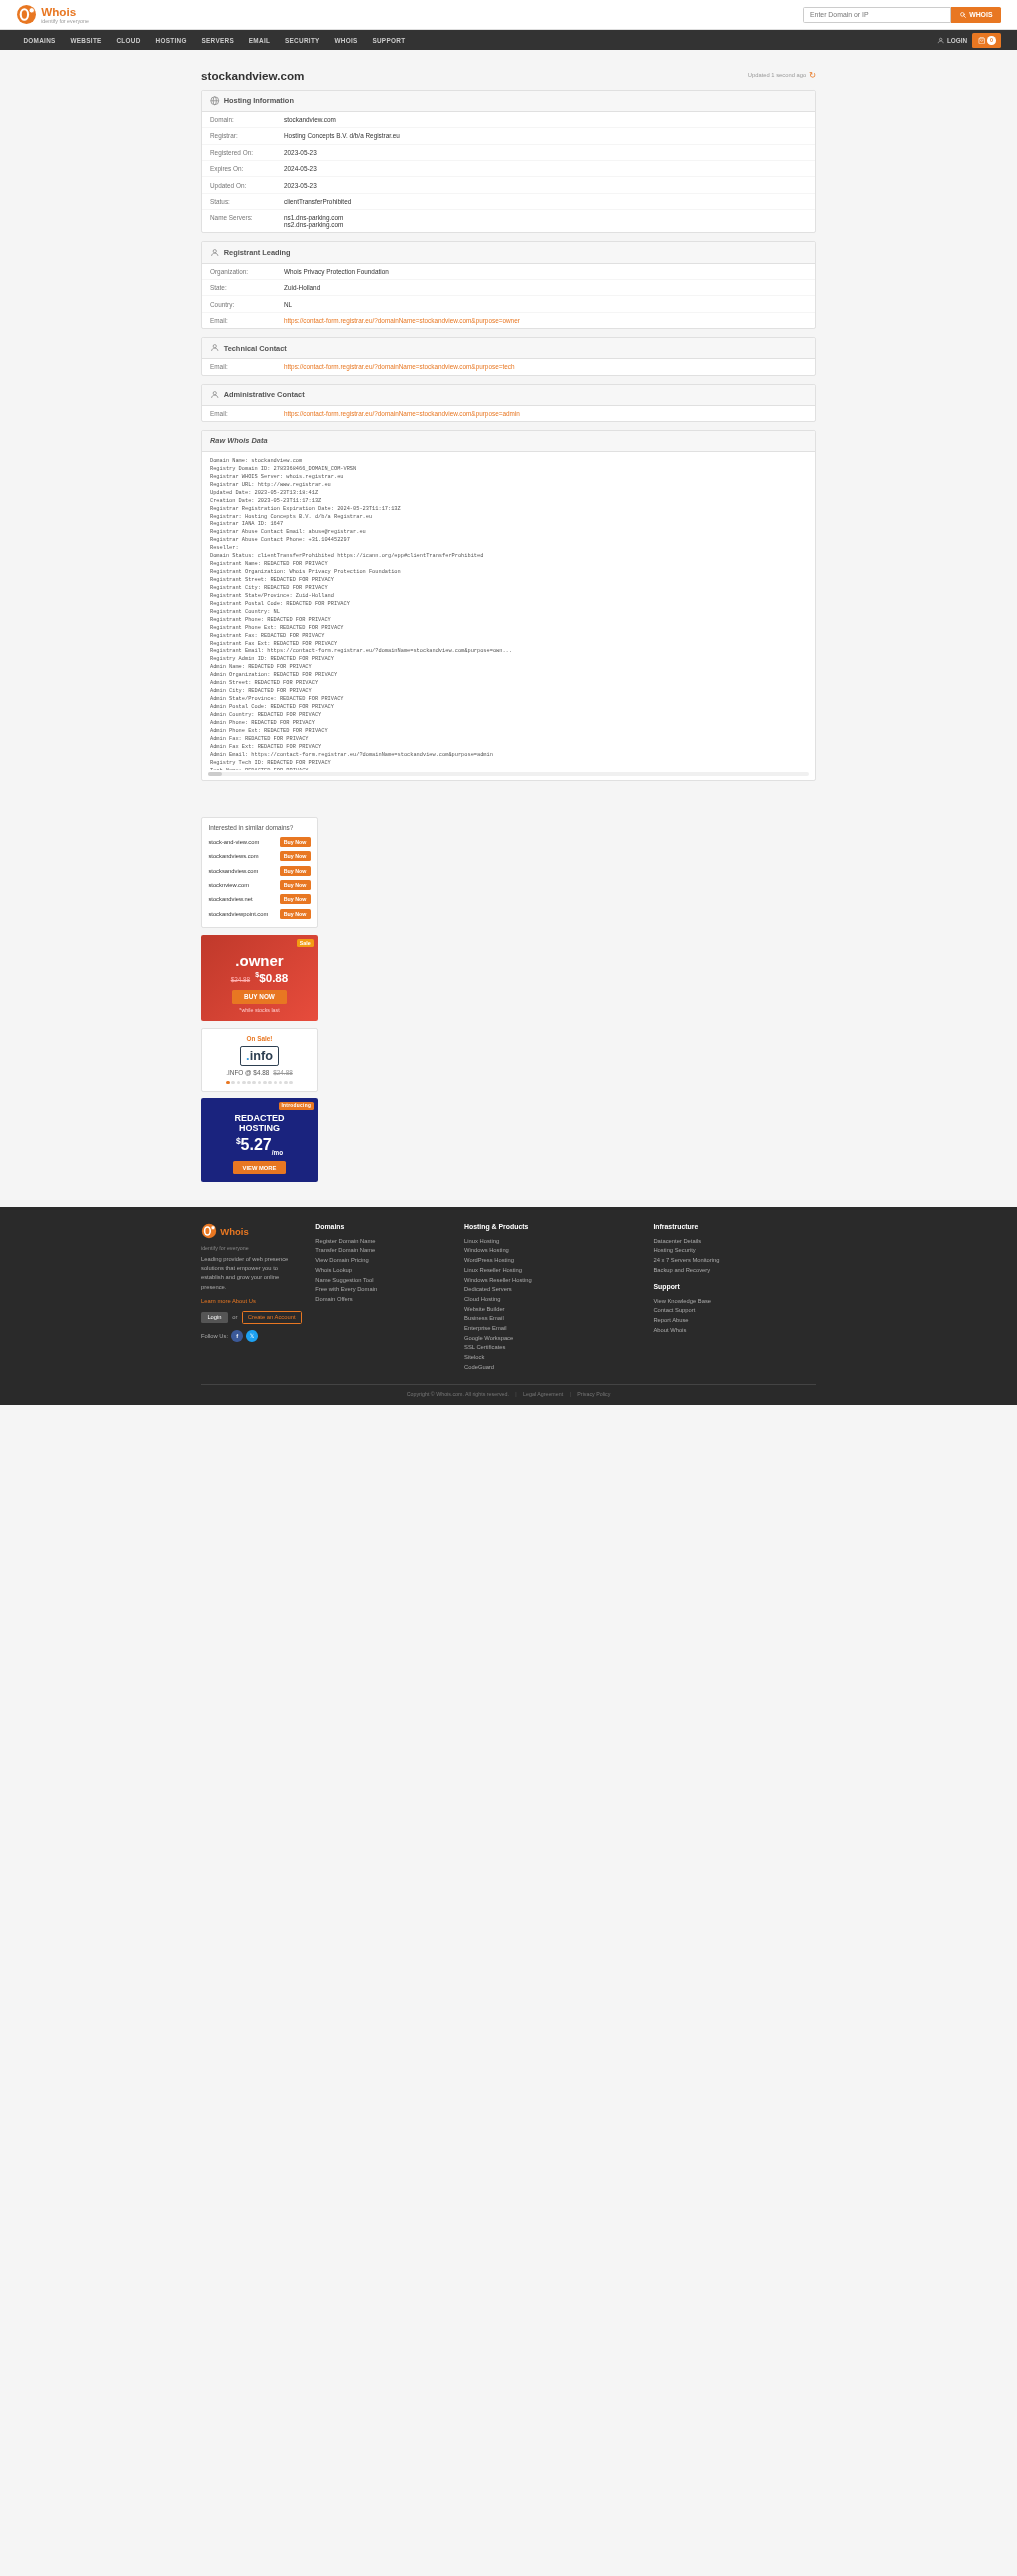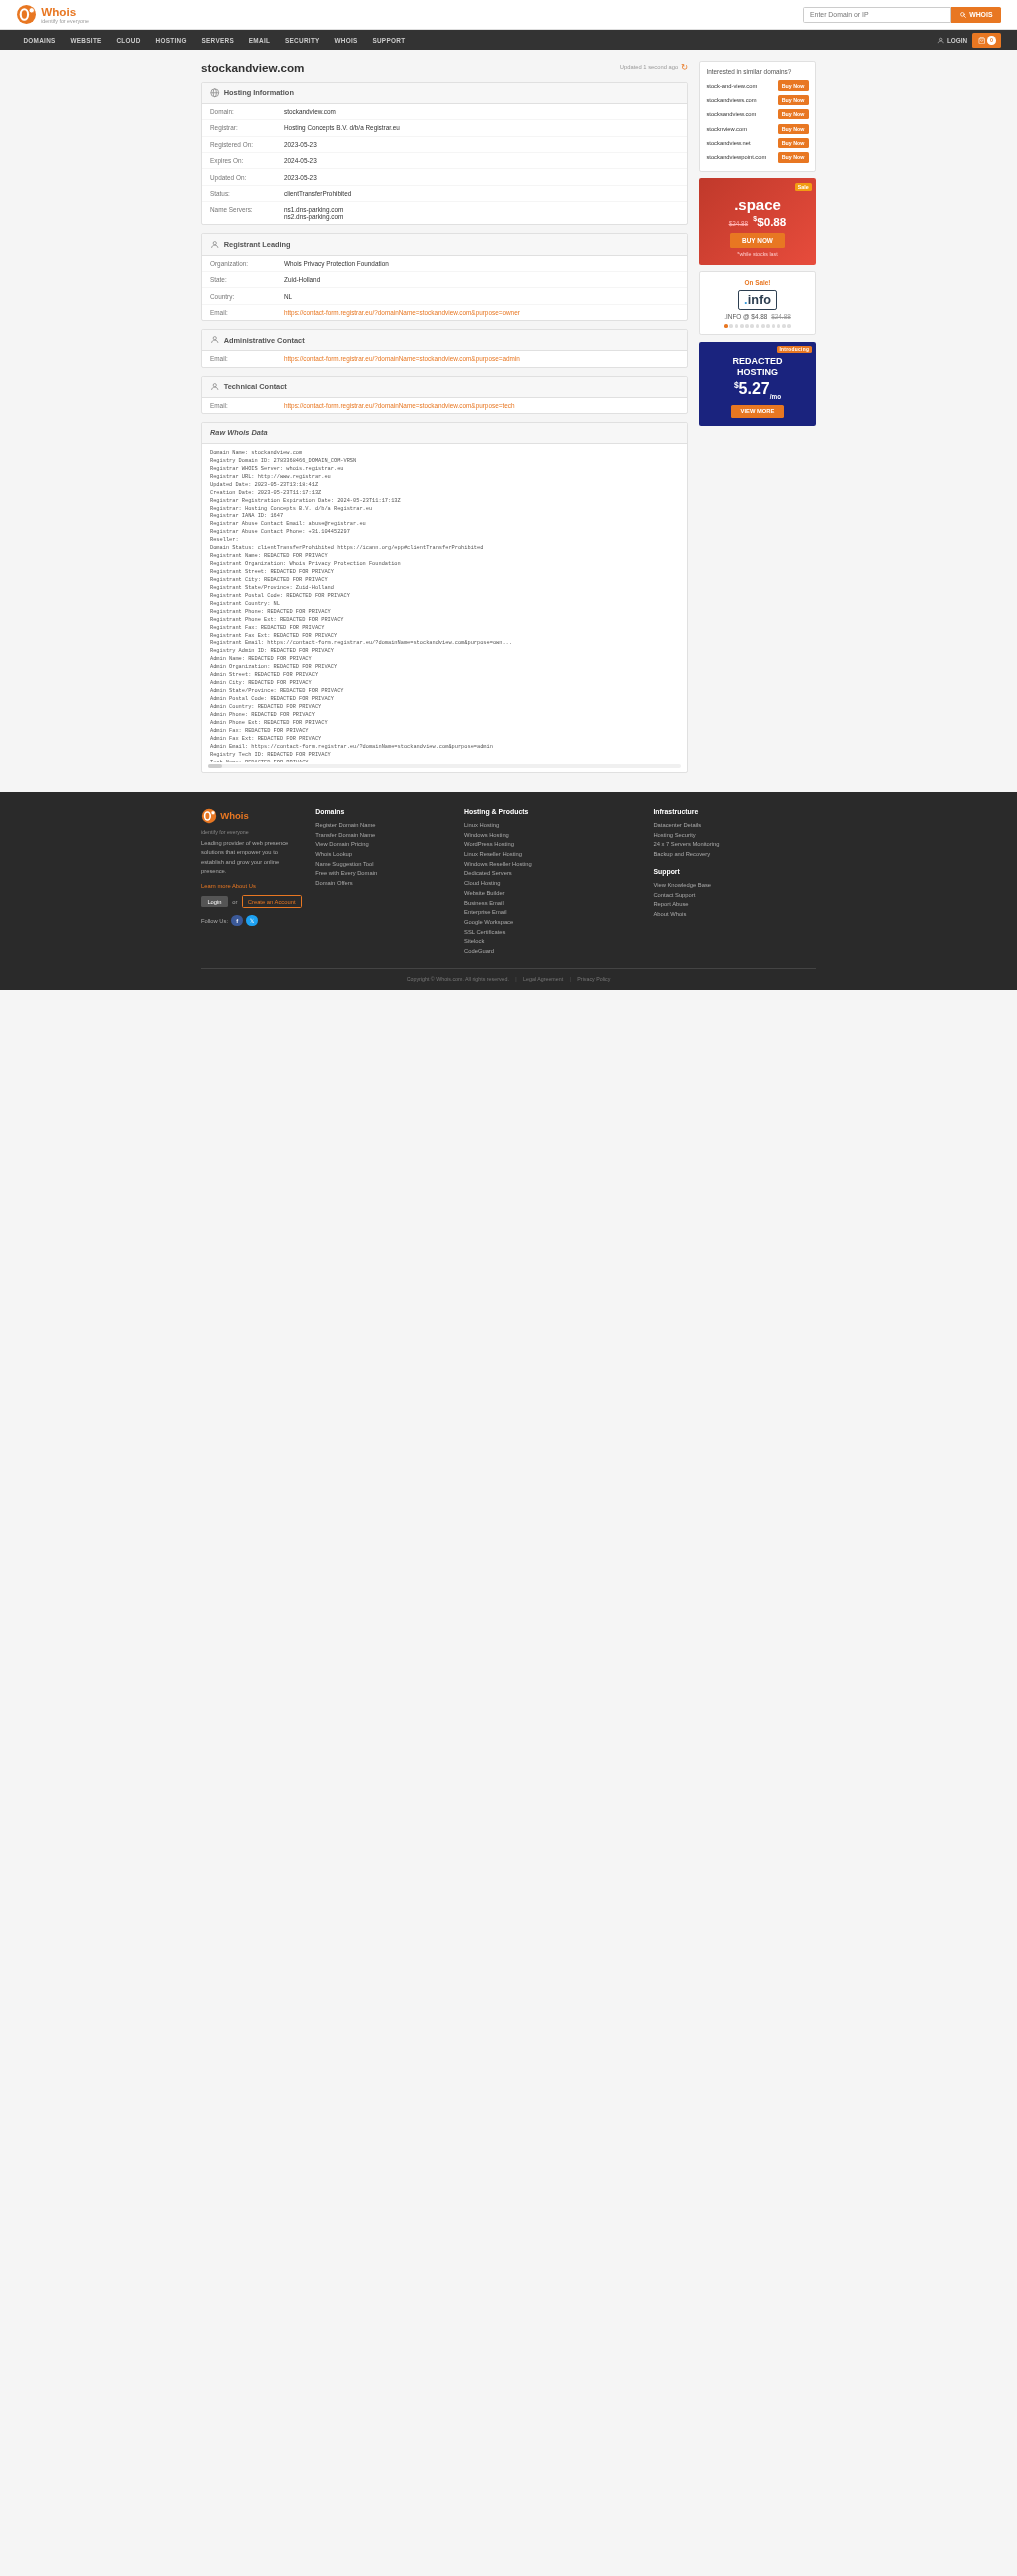"stockandview.com" div { flex-direction: none -> column; gap: 11px -> 28px; margin: 0 auto -> 8px auto }
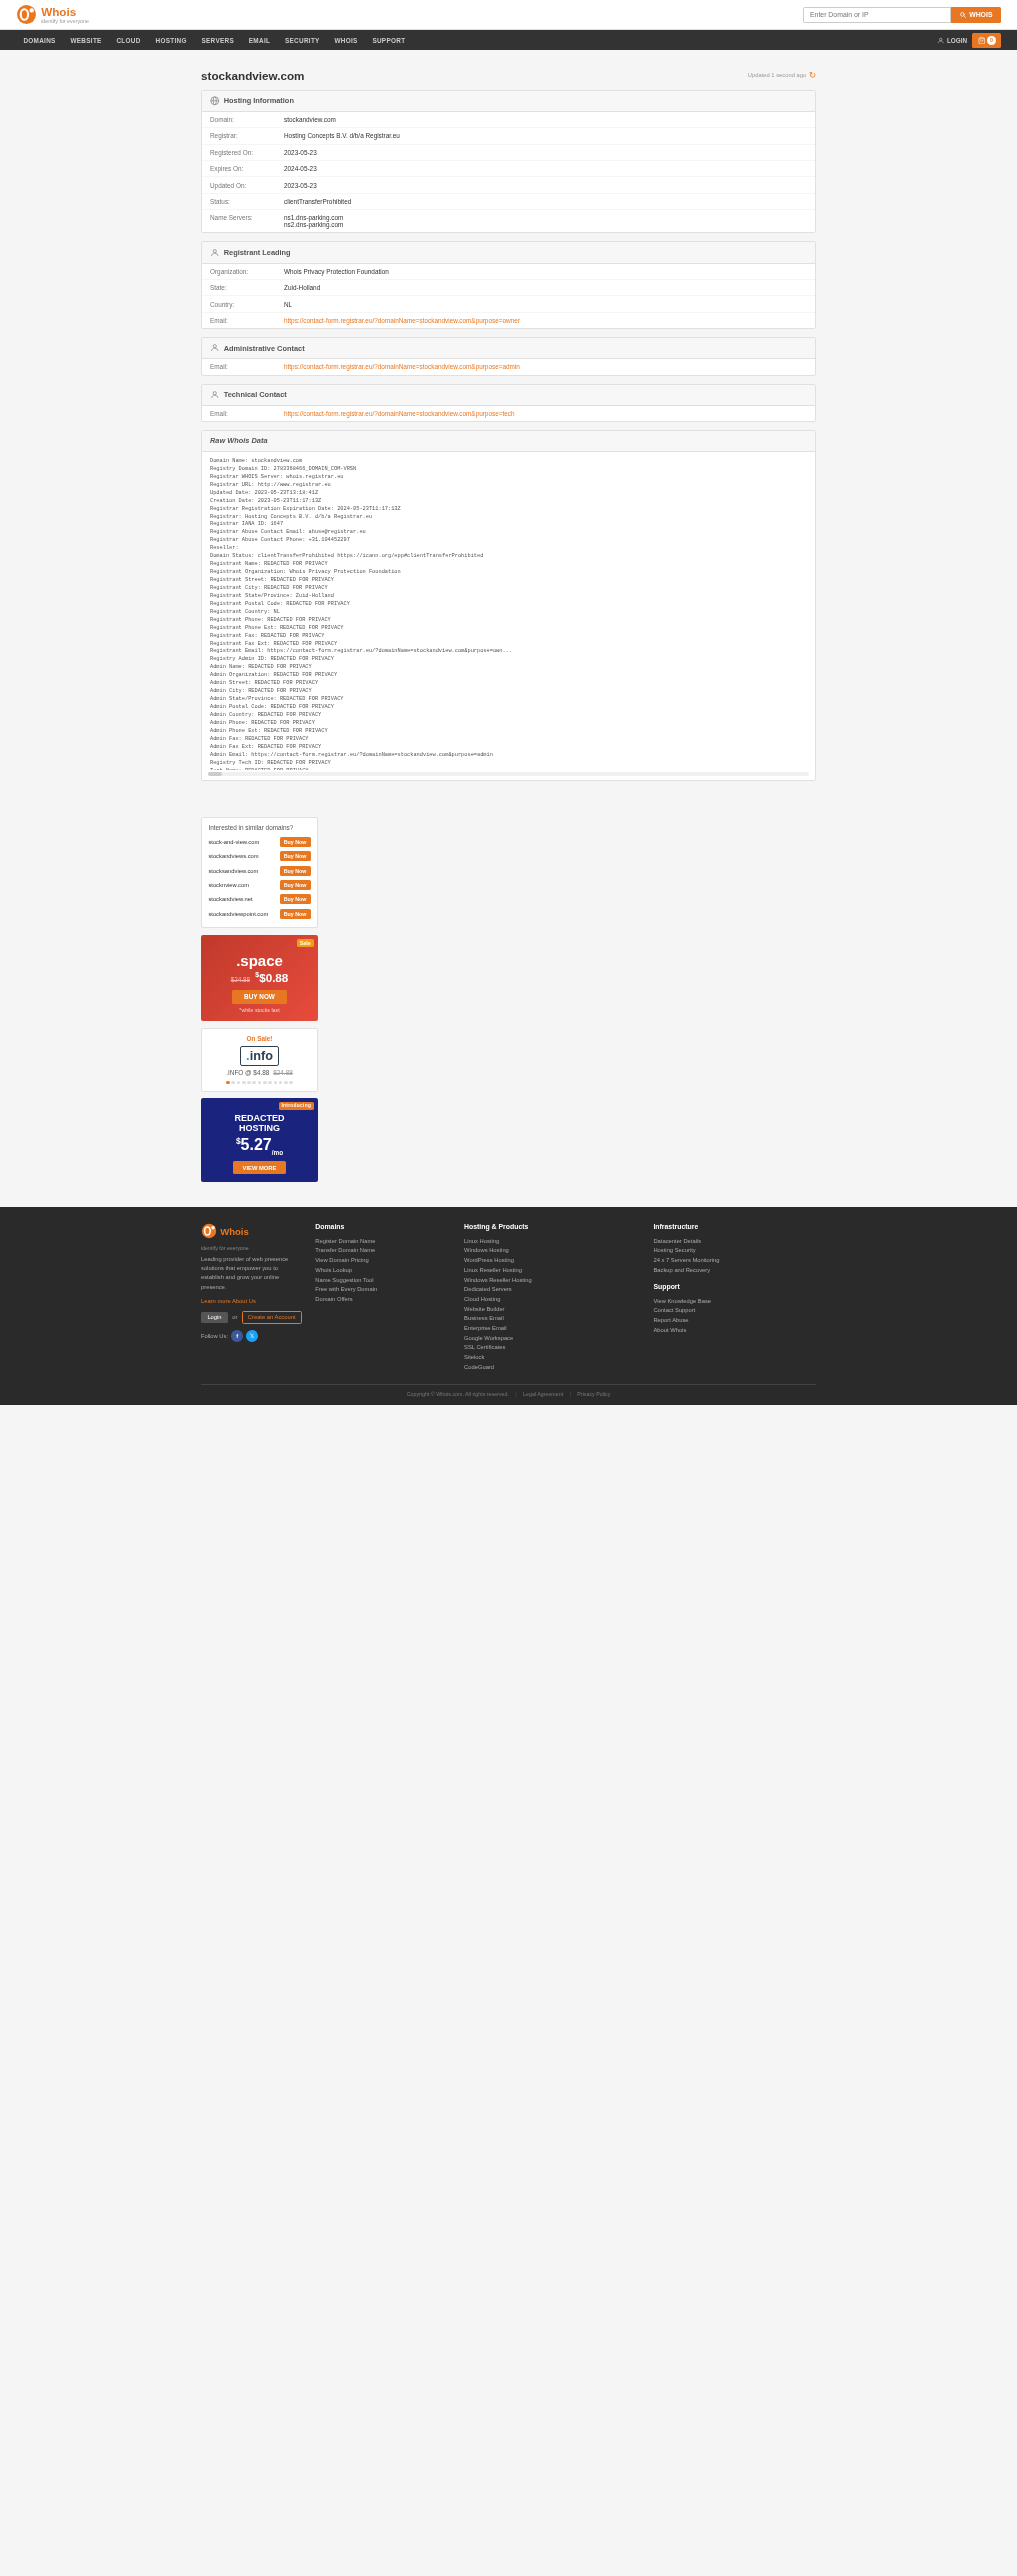"Administrative Contact" div { order: before "Technical Contact" -> after "Technical Contact" }
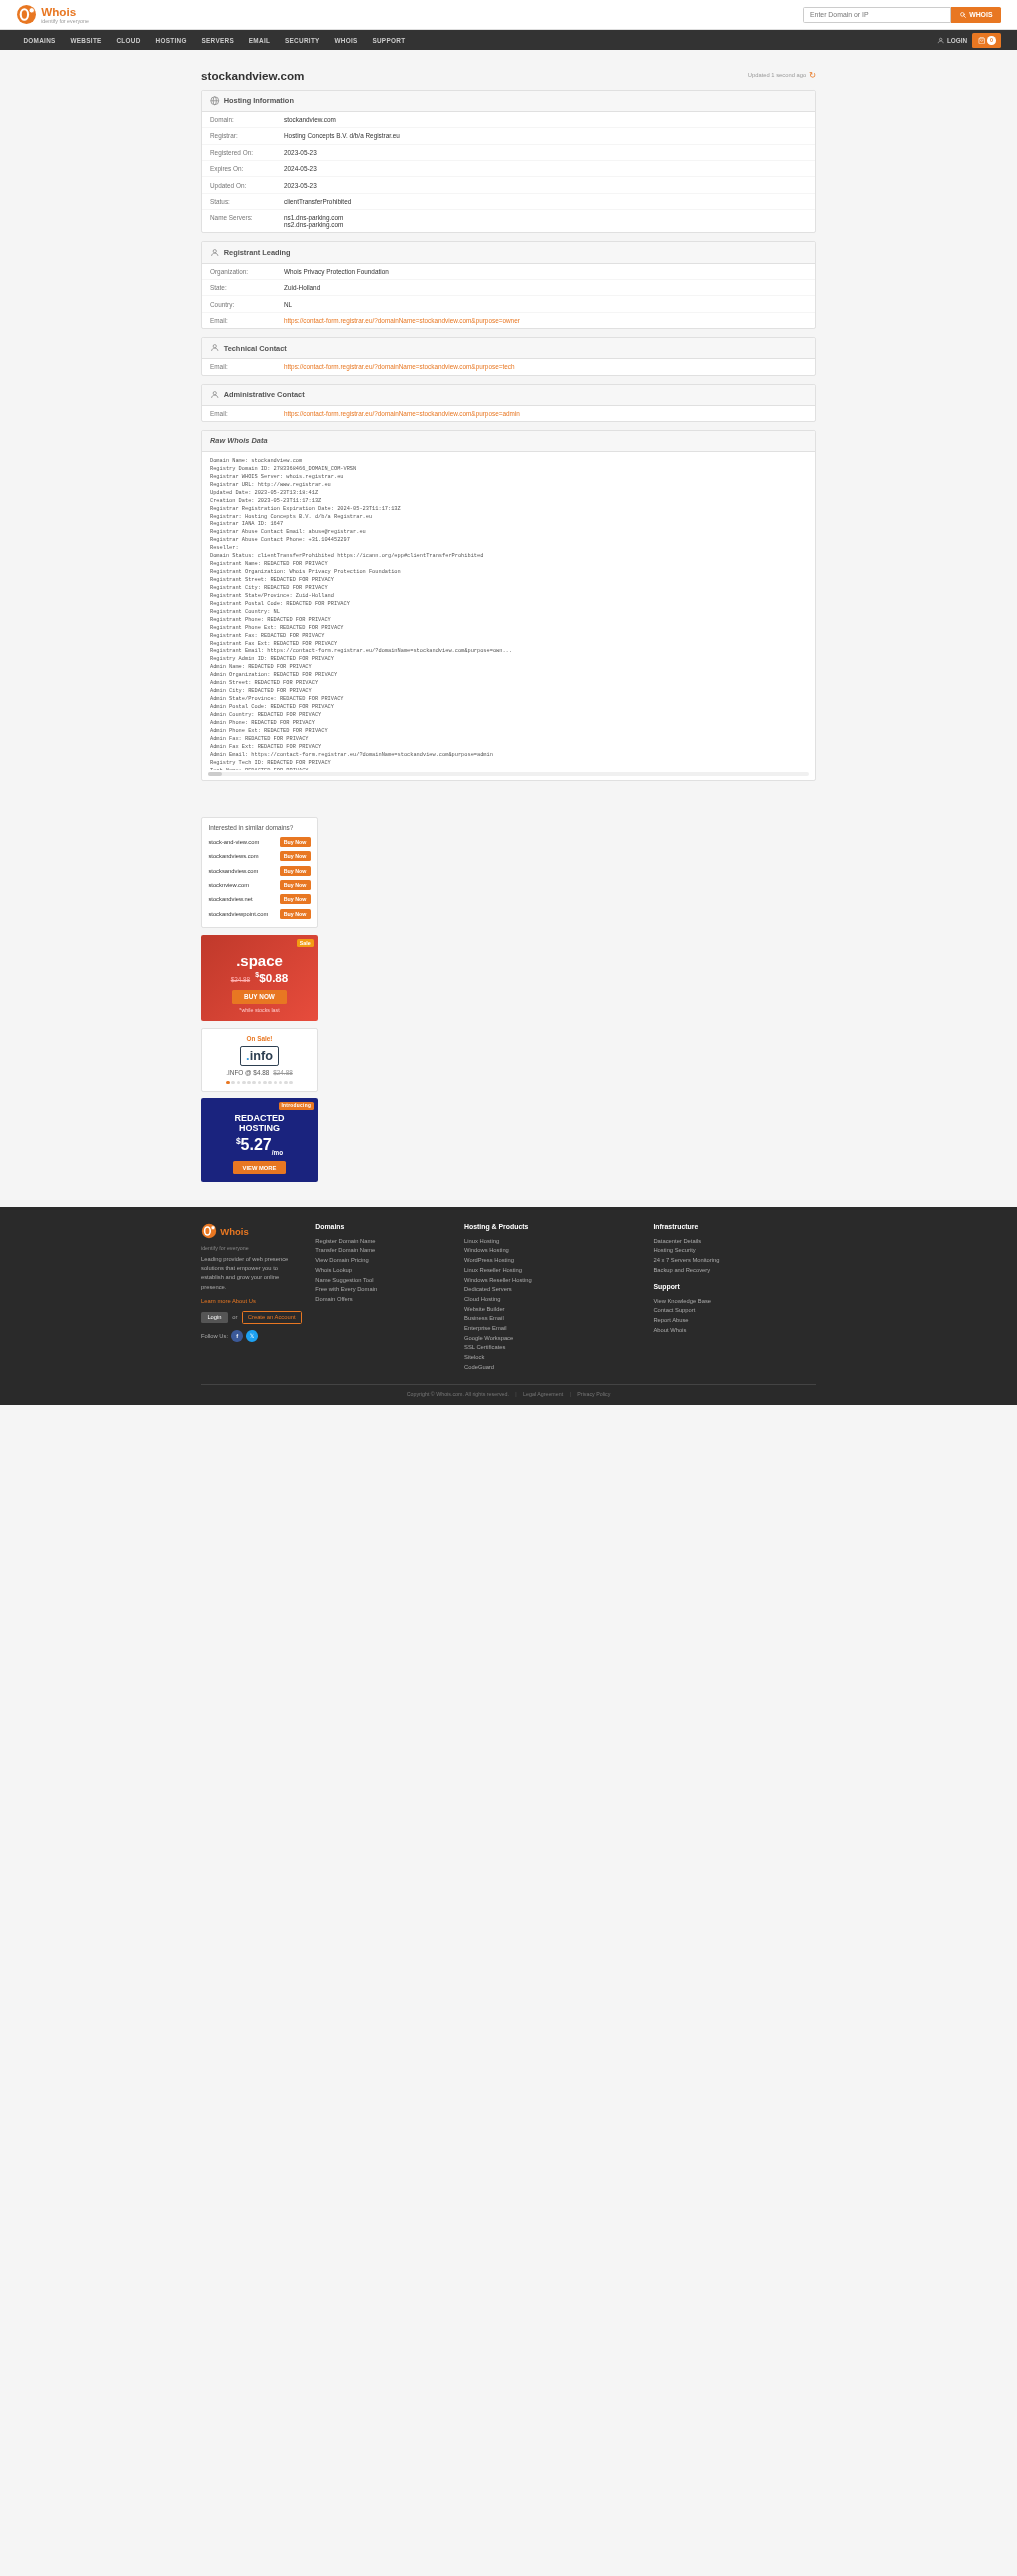".space" div { text: .space -> .owner }
